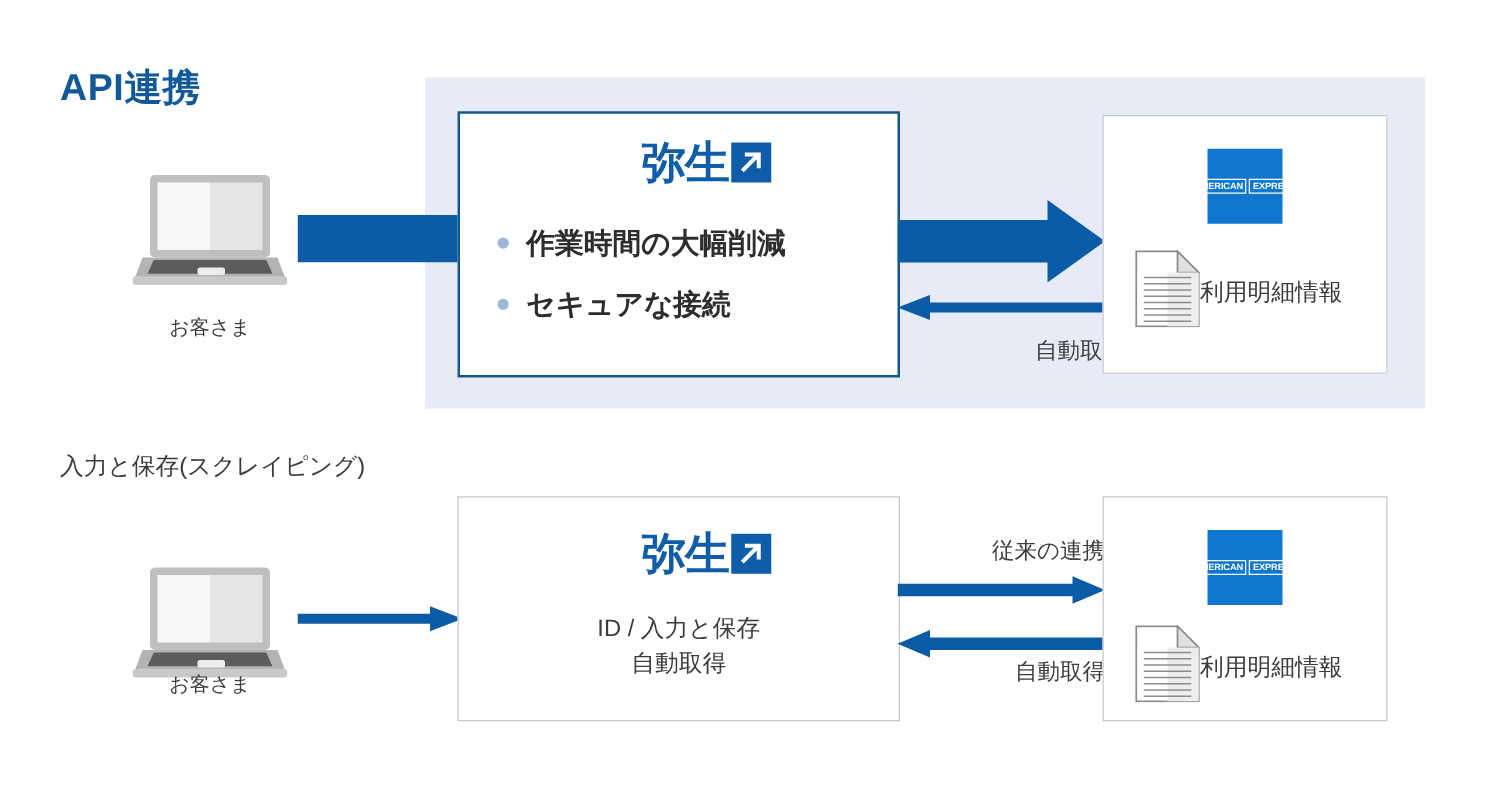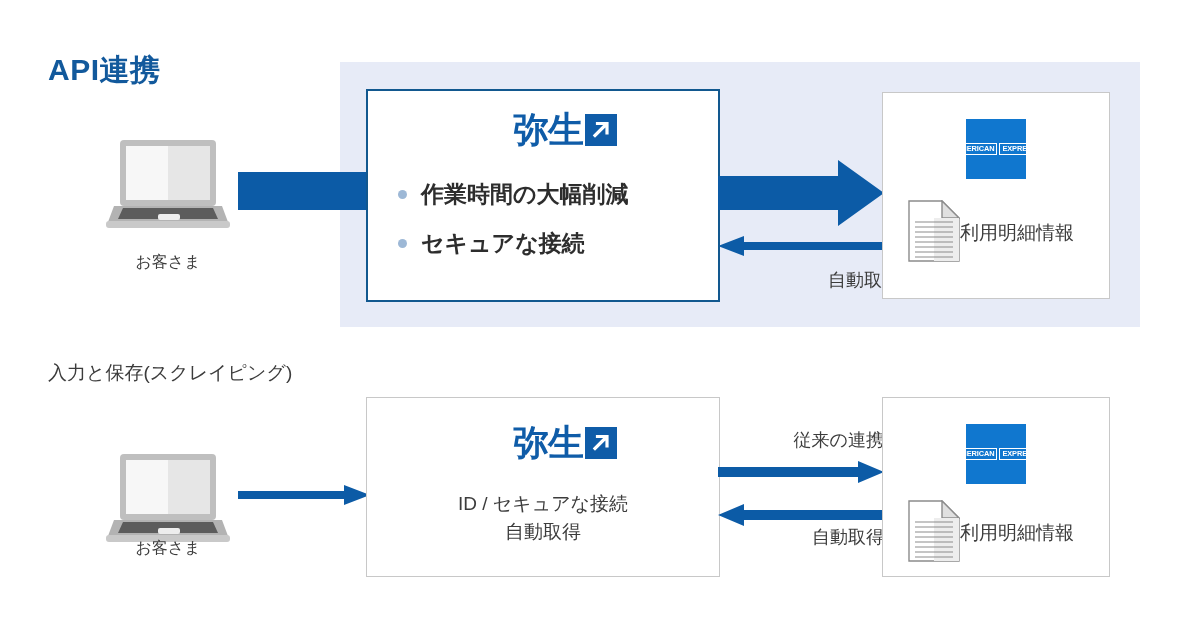"ID / セキュアな接続" div { text: セキュアな接続 -> 入力と保存 }
